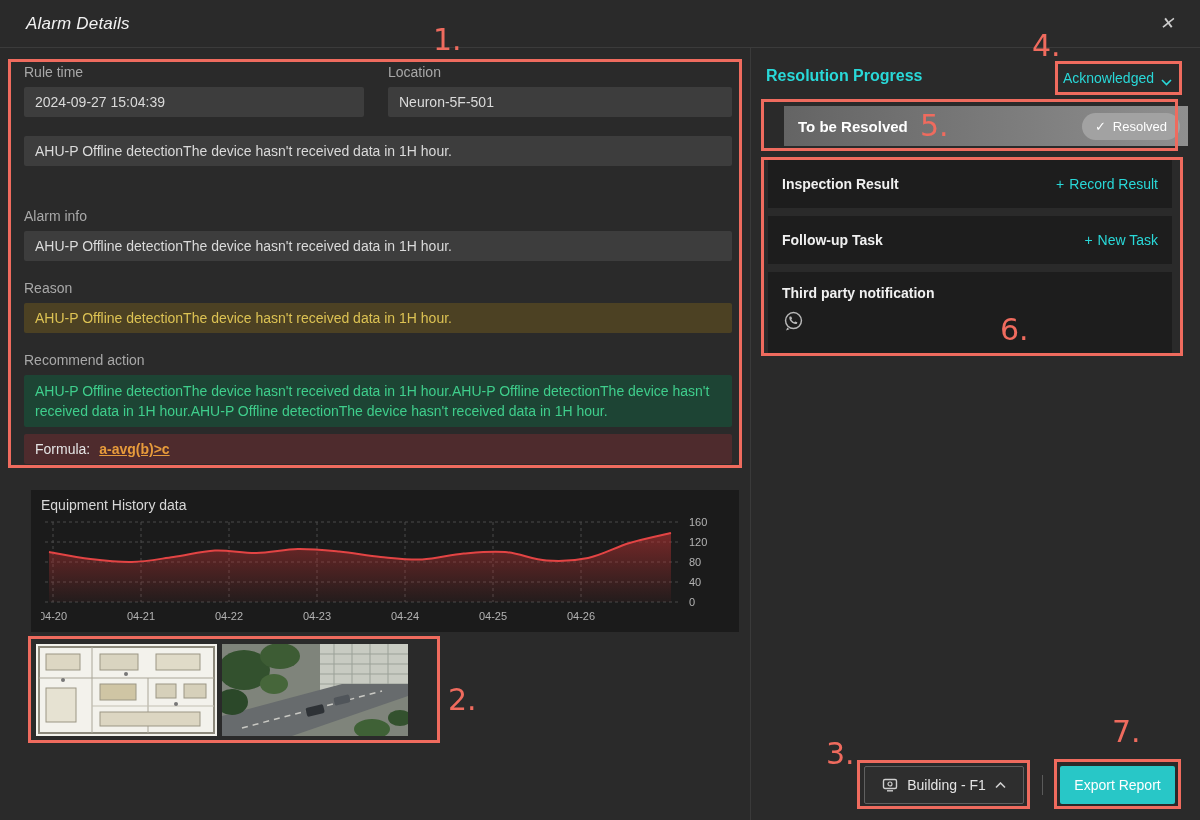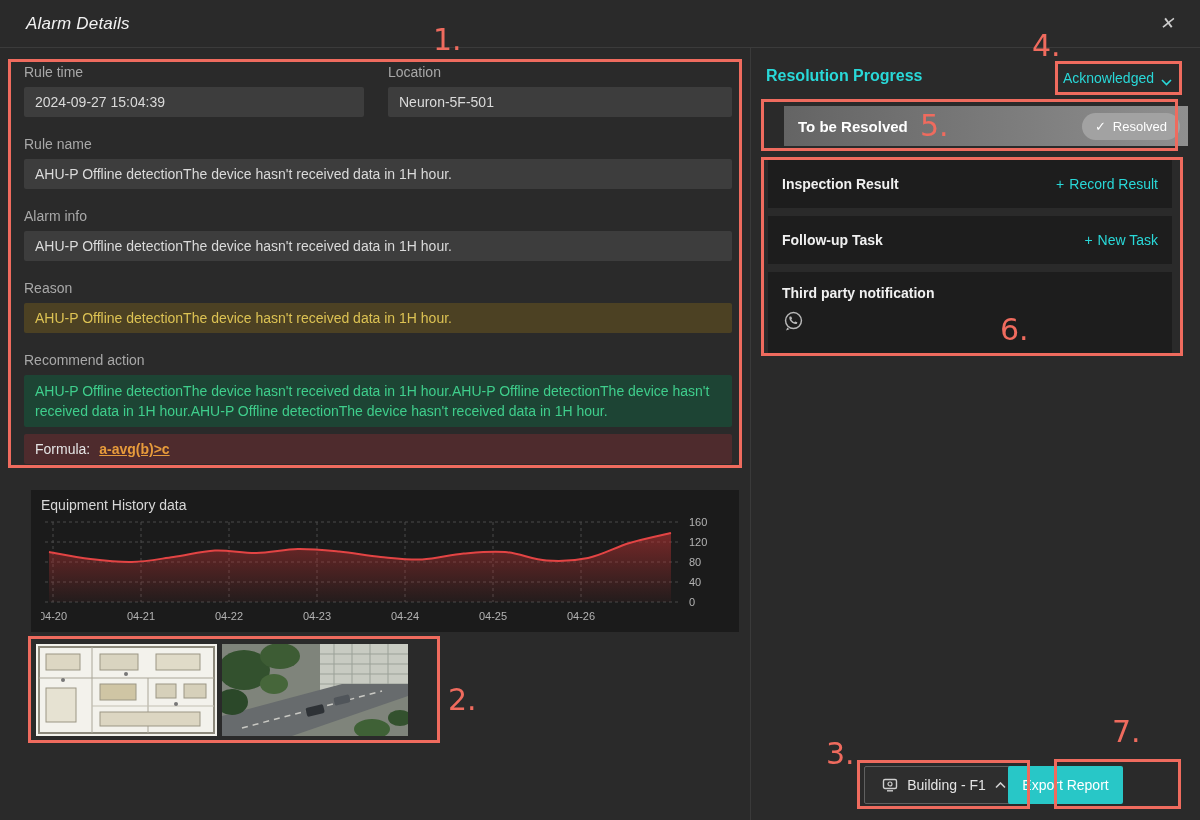"Rule name" div.flabel { html: <div>Rule name</div> -> none }
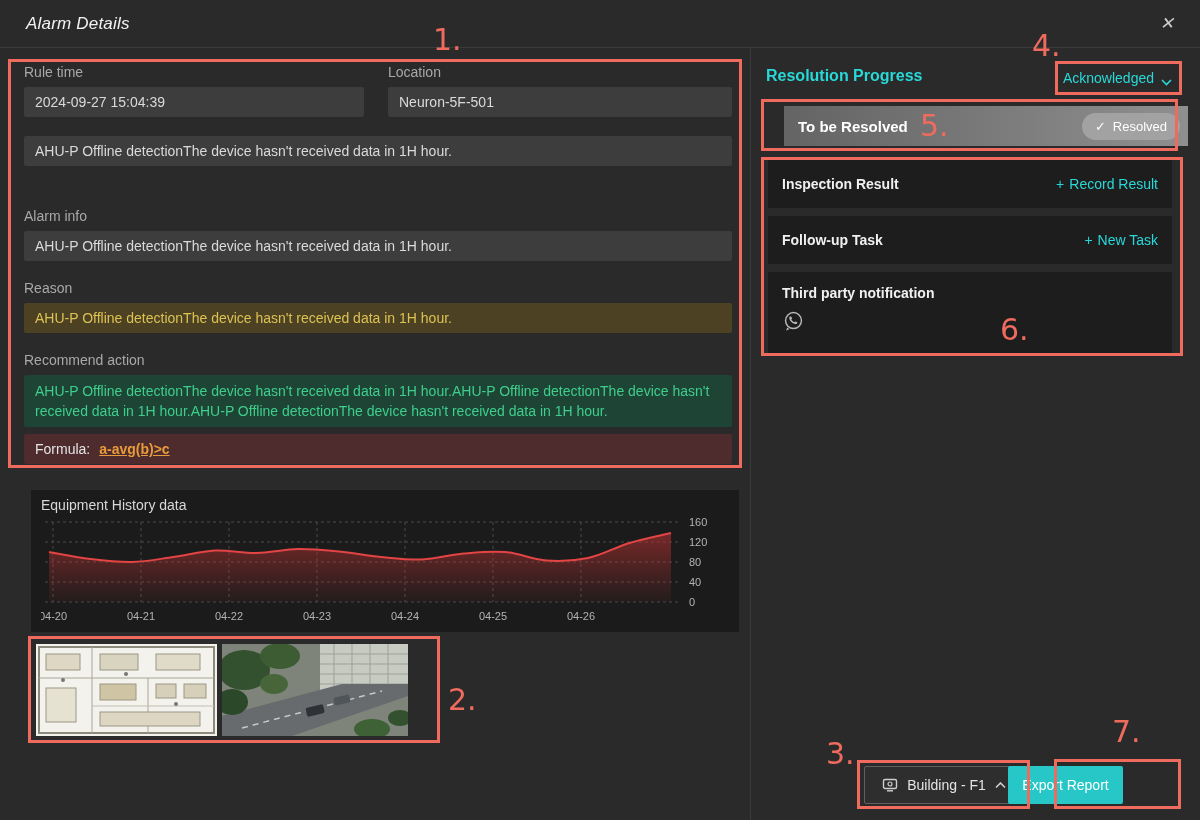"Export Report" .btn-export { left: 1008px -> 1060px }
